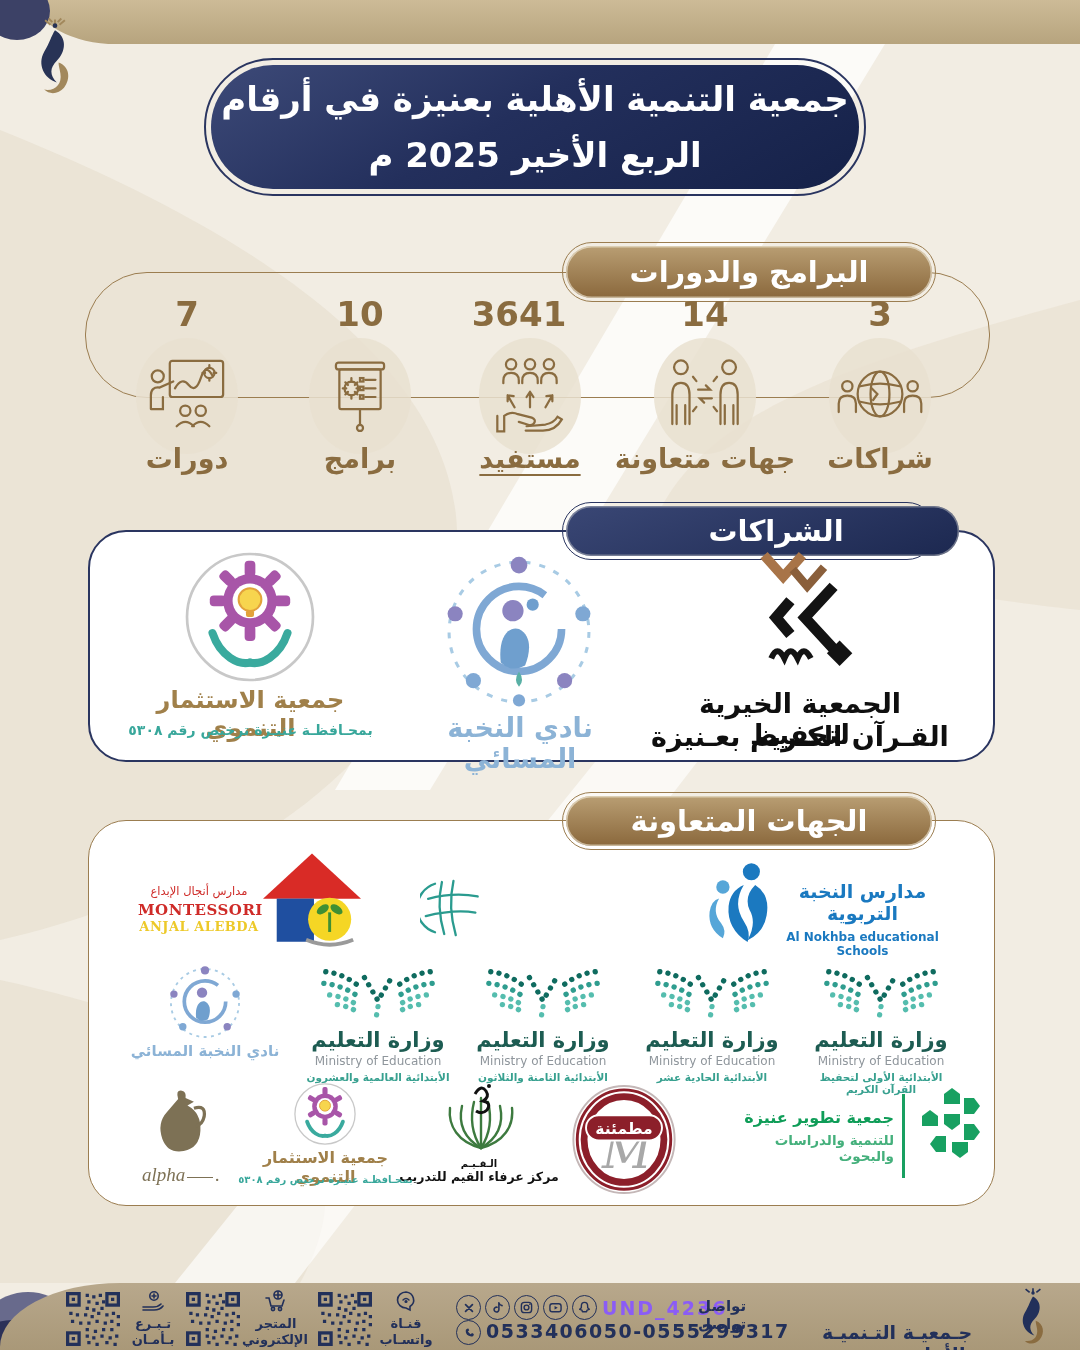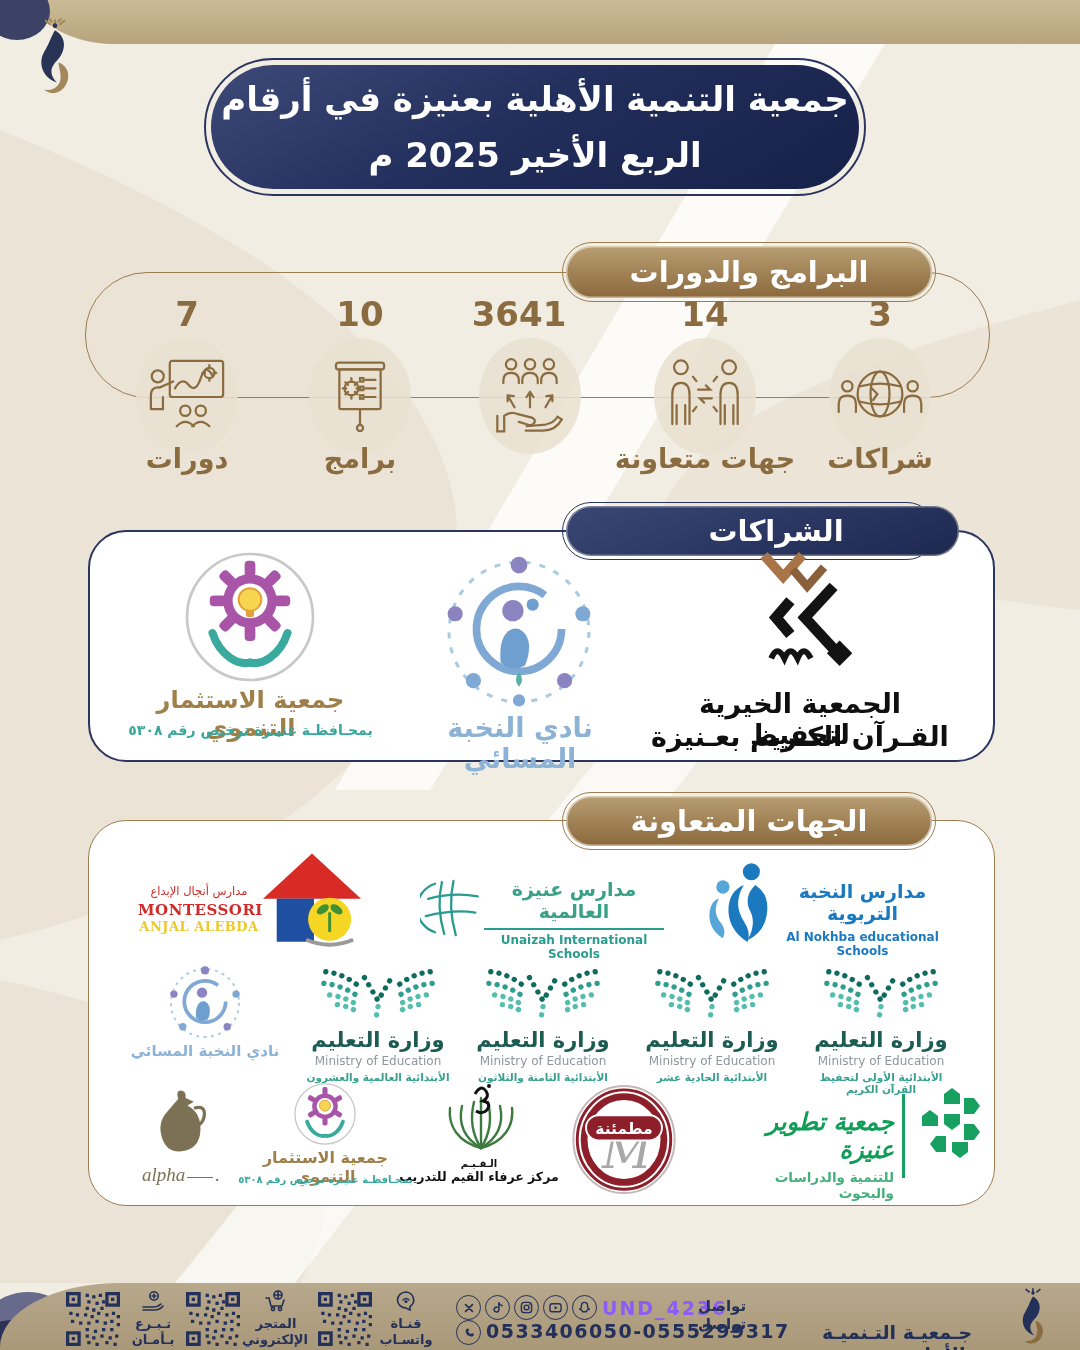"مستفيد" div.abs { html: none -> <div>مستفيد</div> }
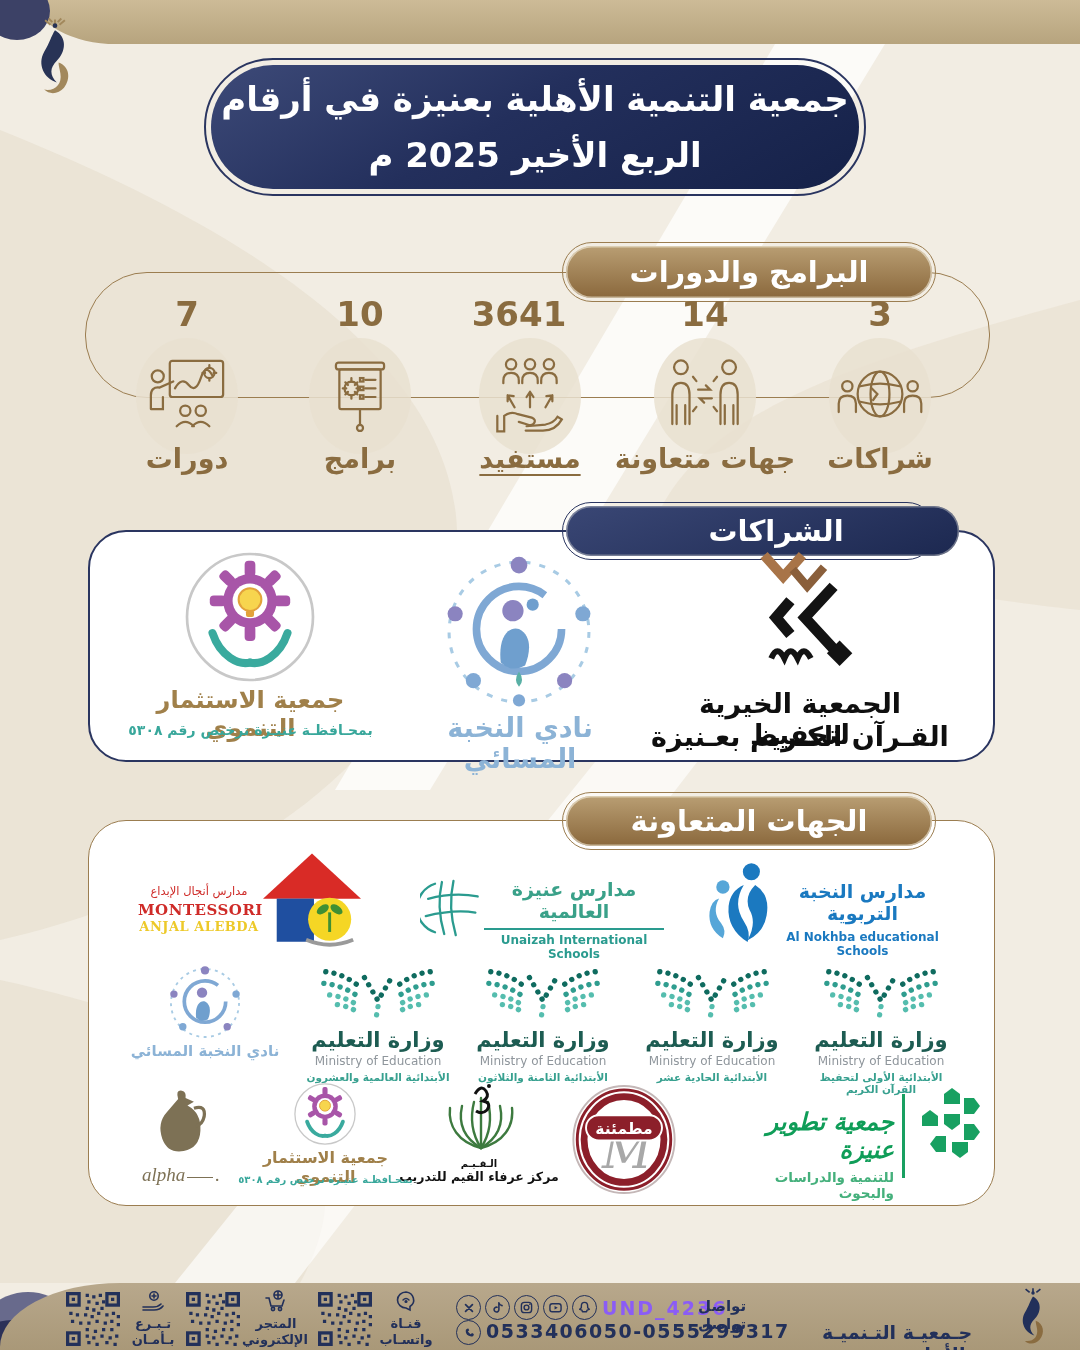"مدارس عنيزة العالمية" div.abs { html: <div> <div>مدارس عنيزة العالمية</div> <div>Unaizah International Schools</div> </div> -> none }
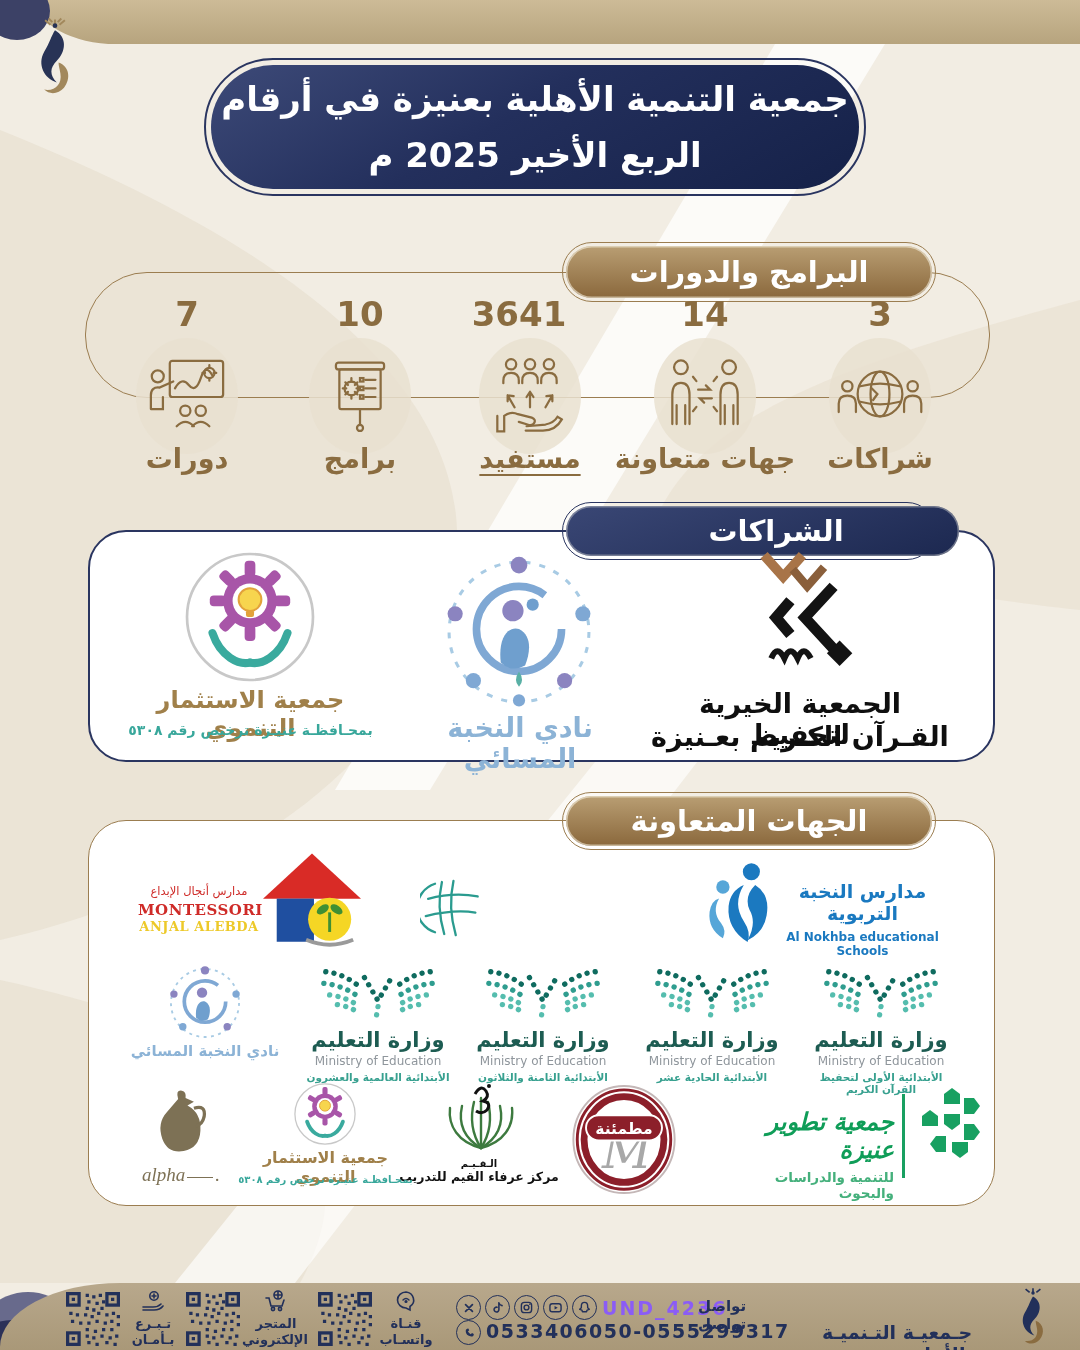"جمعية تطوير عنيزة" .tatweer-ar1 { font-size: 24px -> 16px; font-style: italic -> none }
